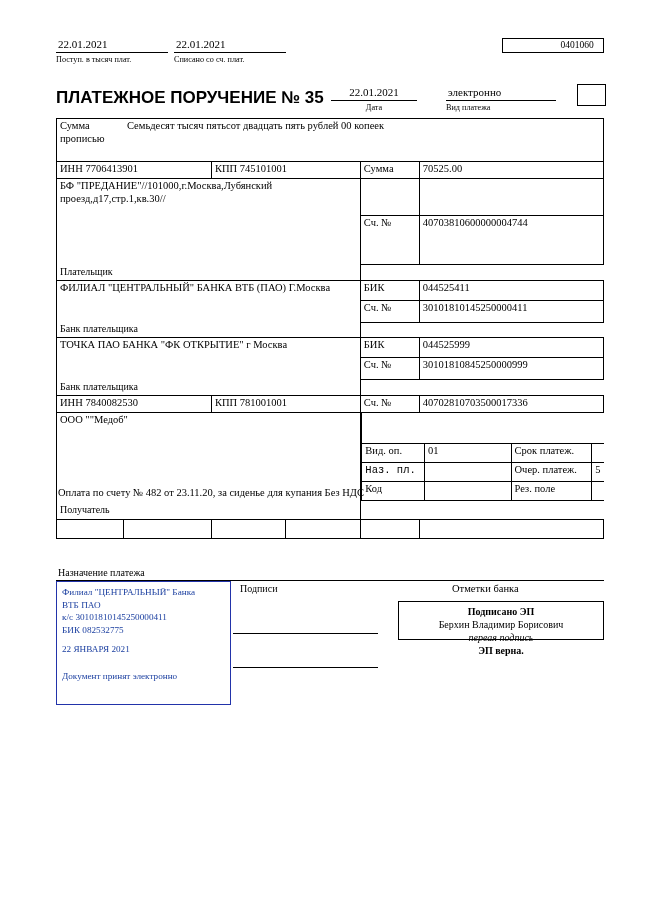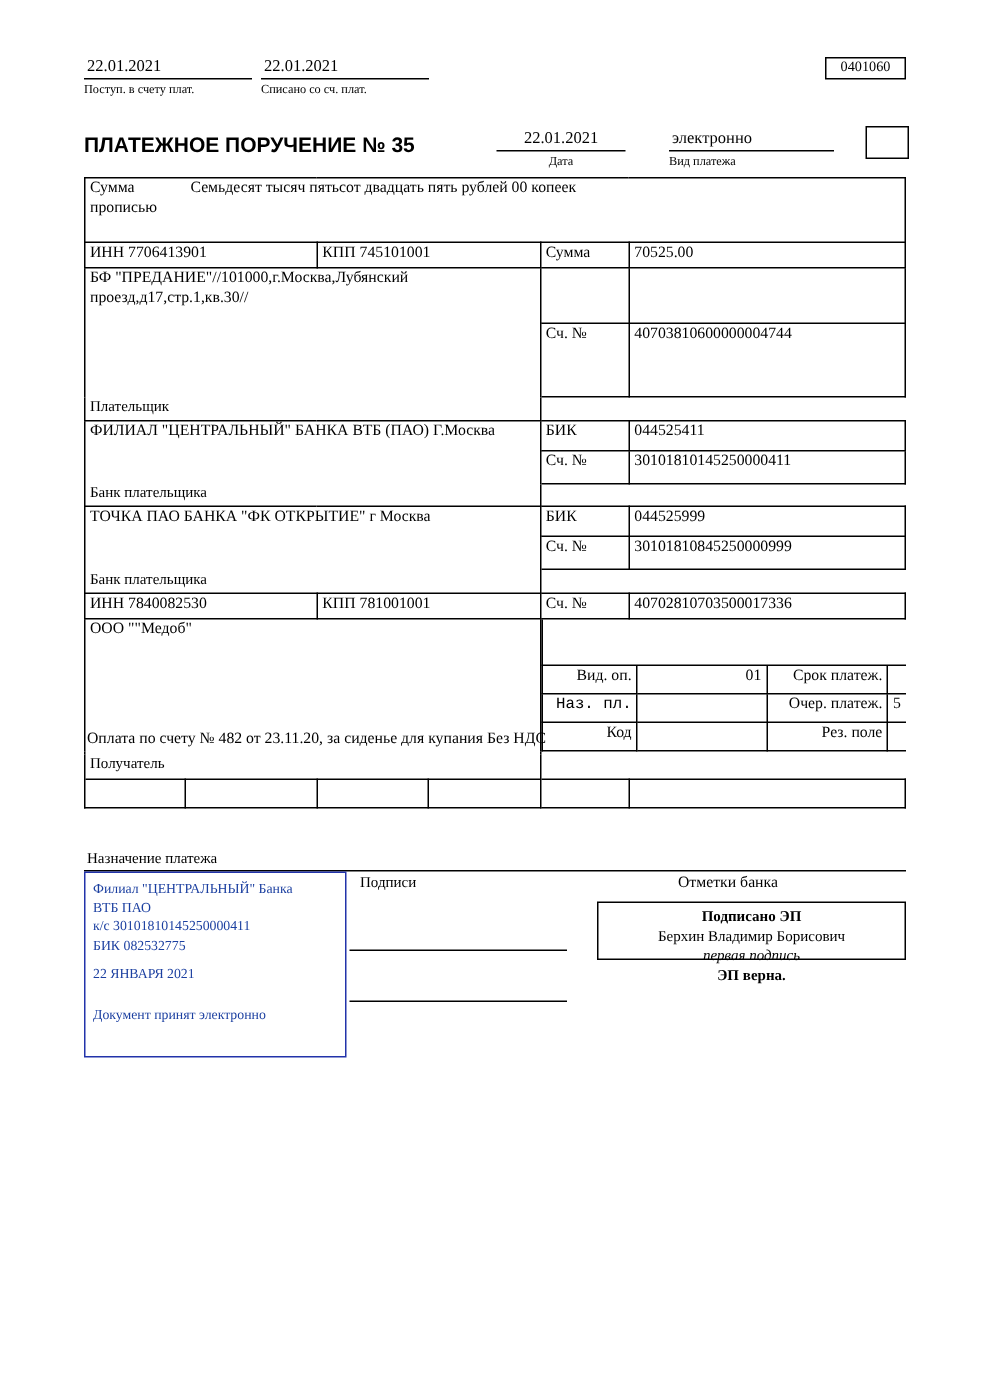"0401060" .form-code { padding-left: none -> 48px }
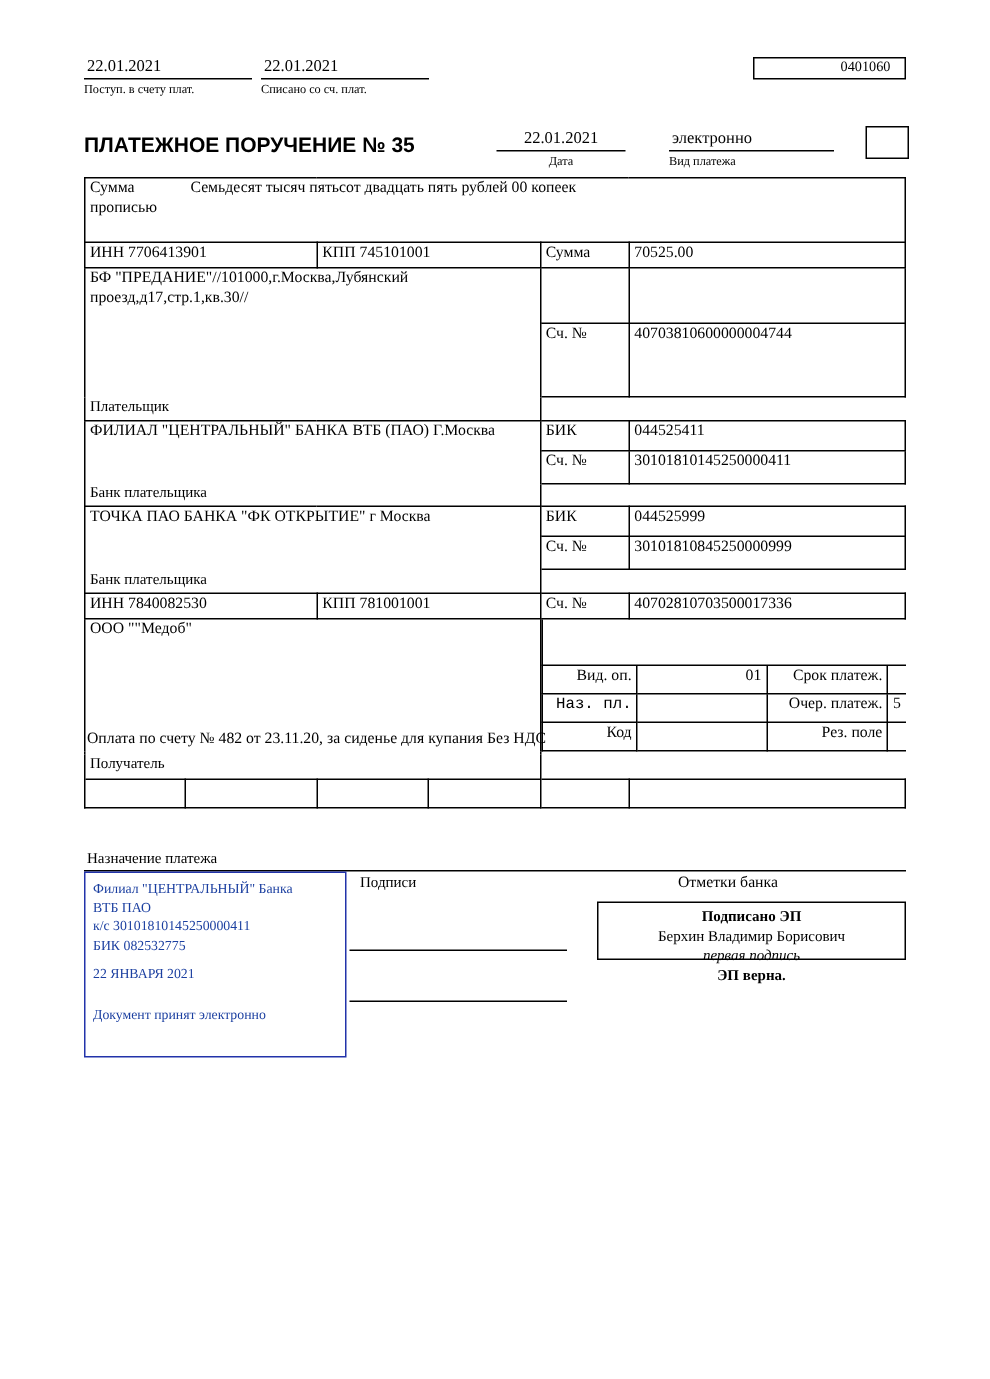"Поступ. в счету плат." div.cap { text: счету -> тысяч }
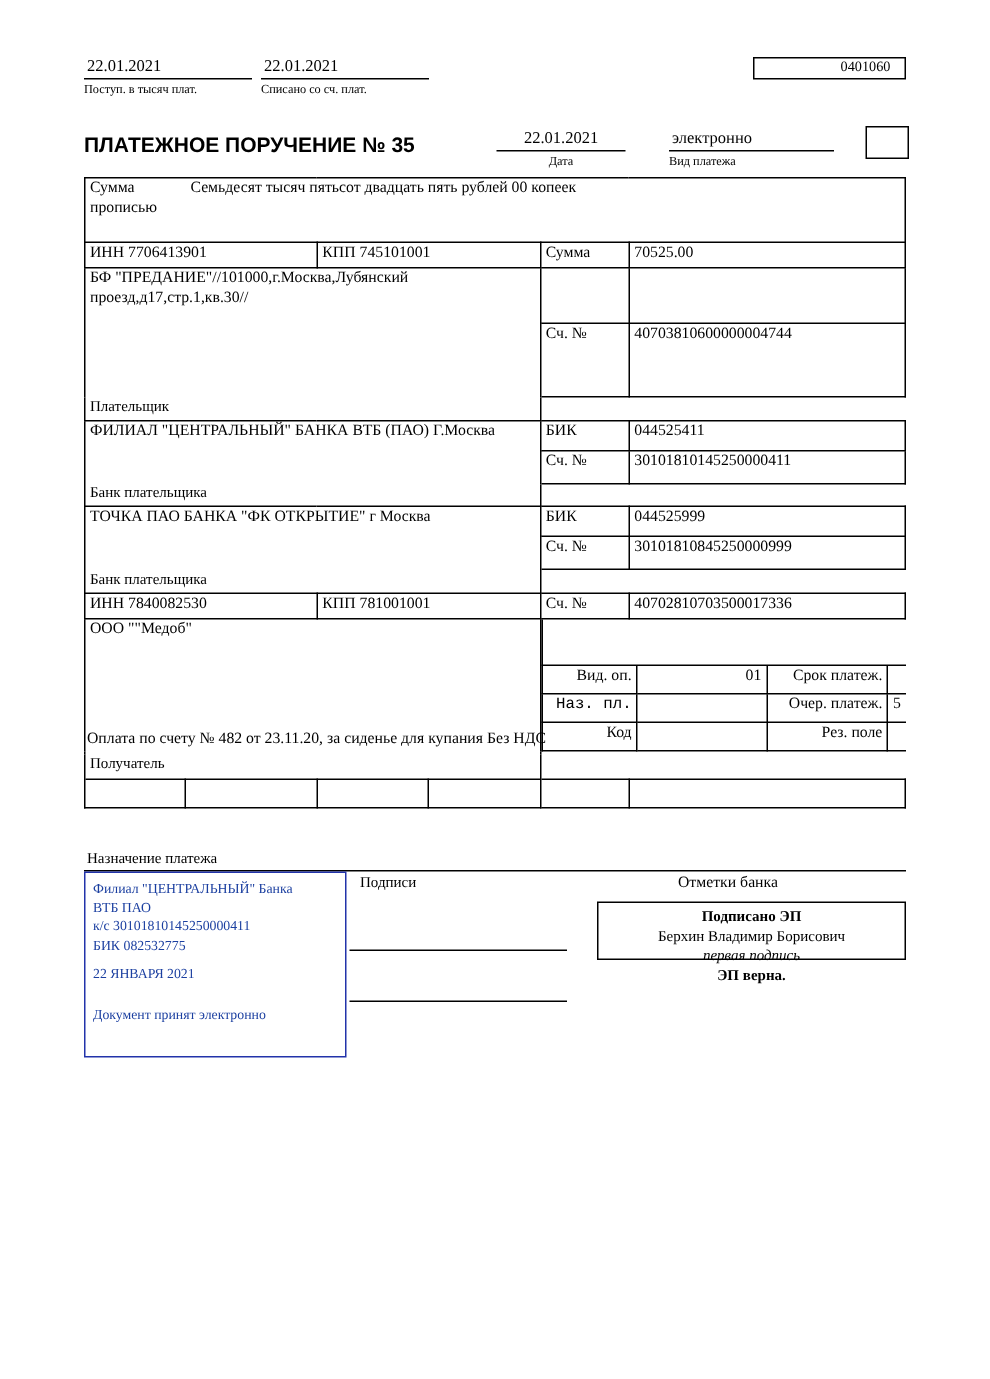"ПЛАТЕЖНОЕ ПОРУЧЕНИЕ № 35" .doc-title { font-size: 14px -> 17px }
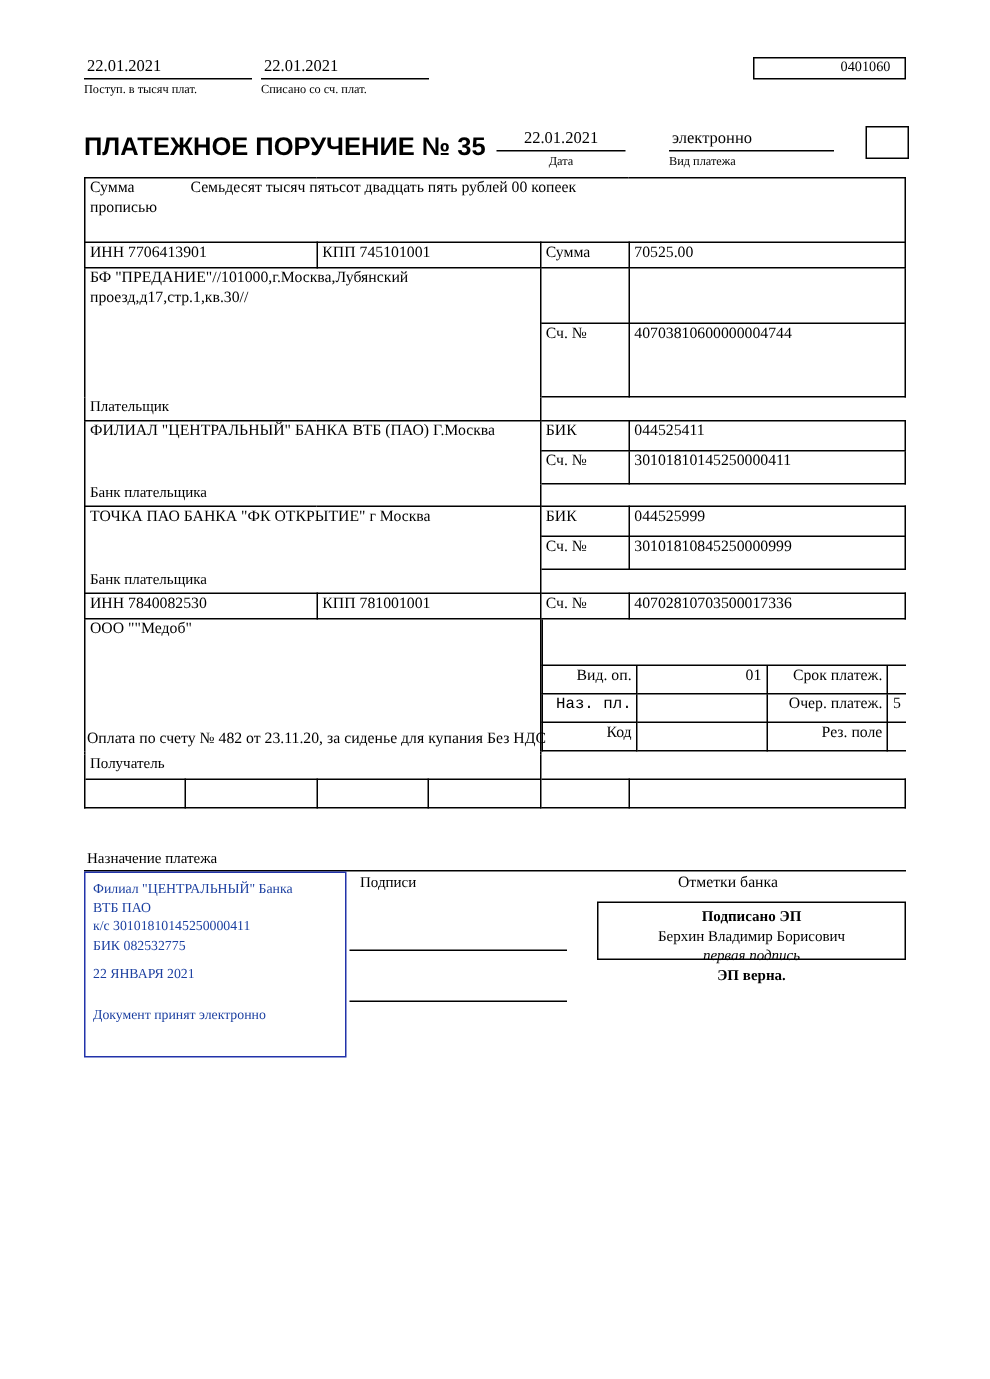"Вид. оп." table { text-align: right -> none }
